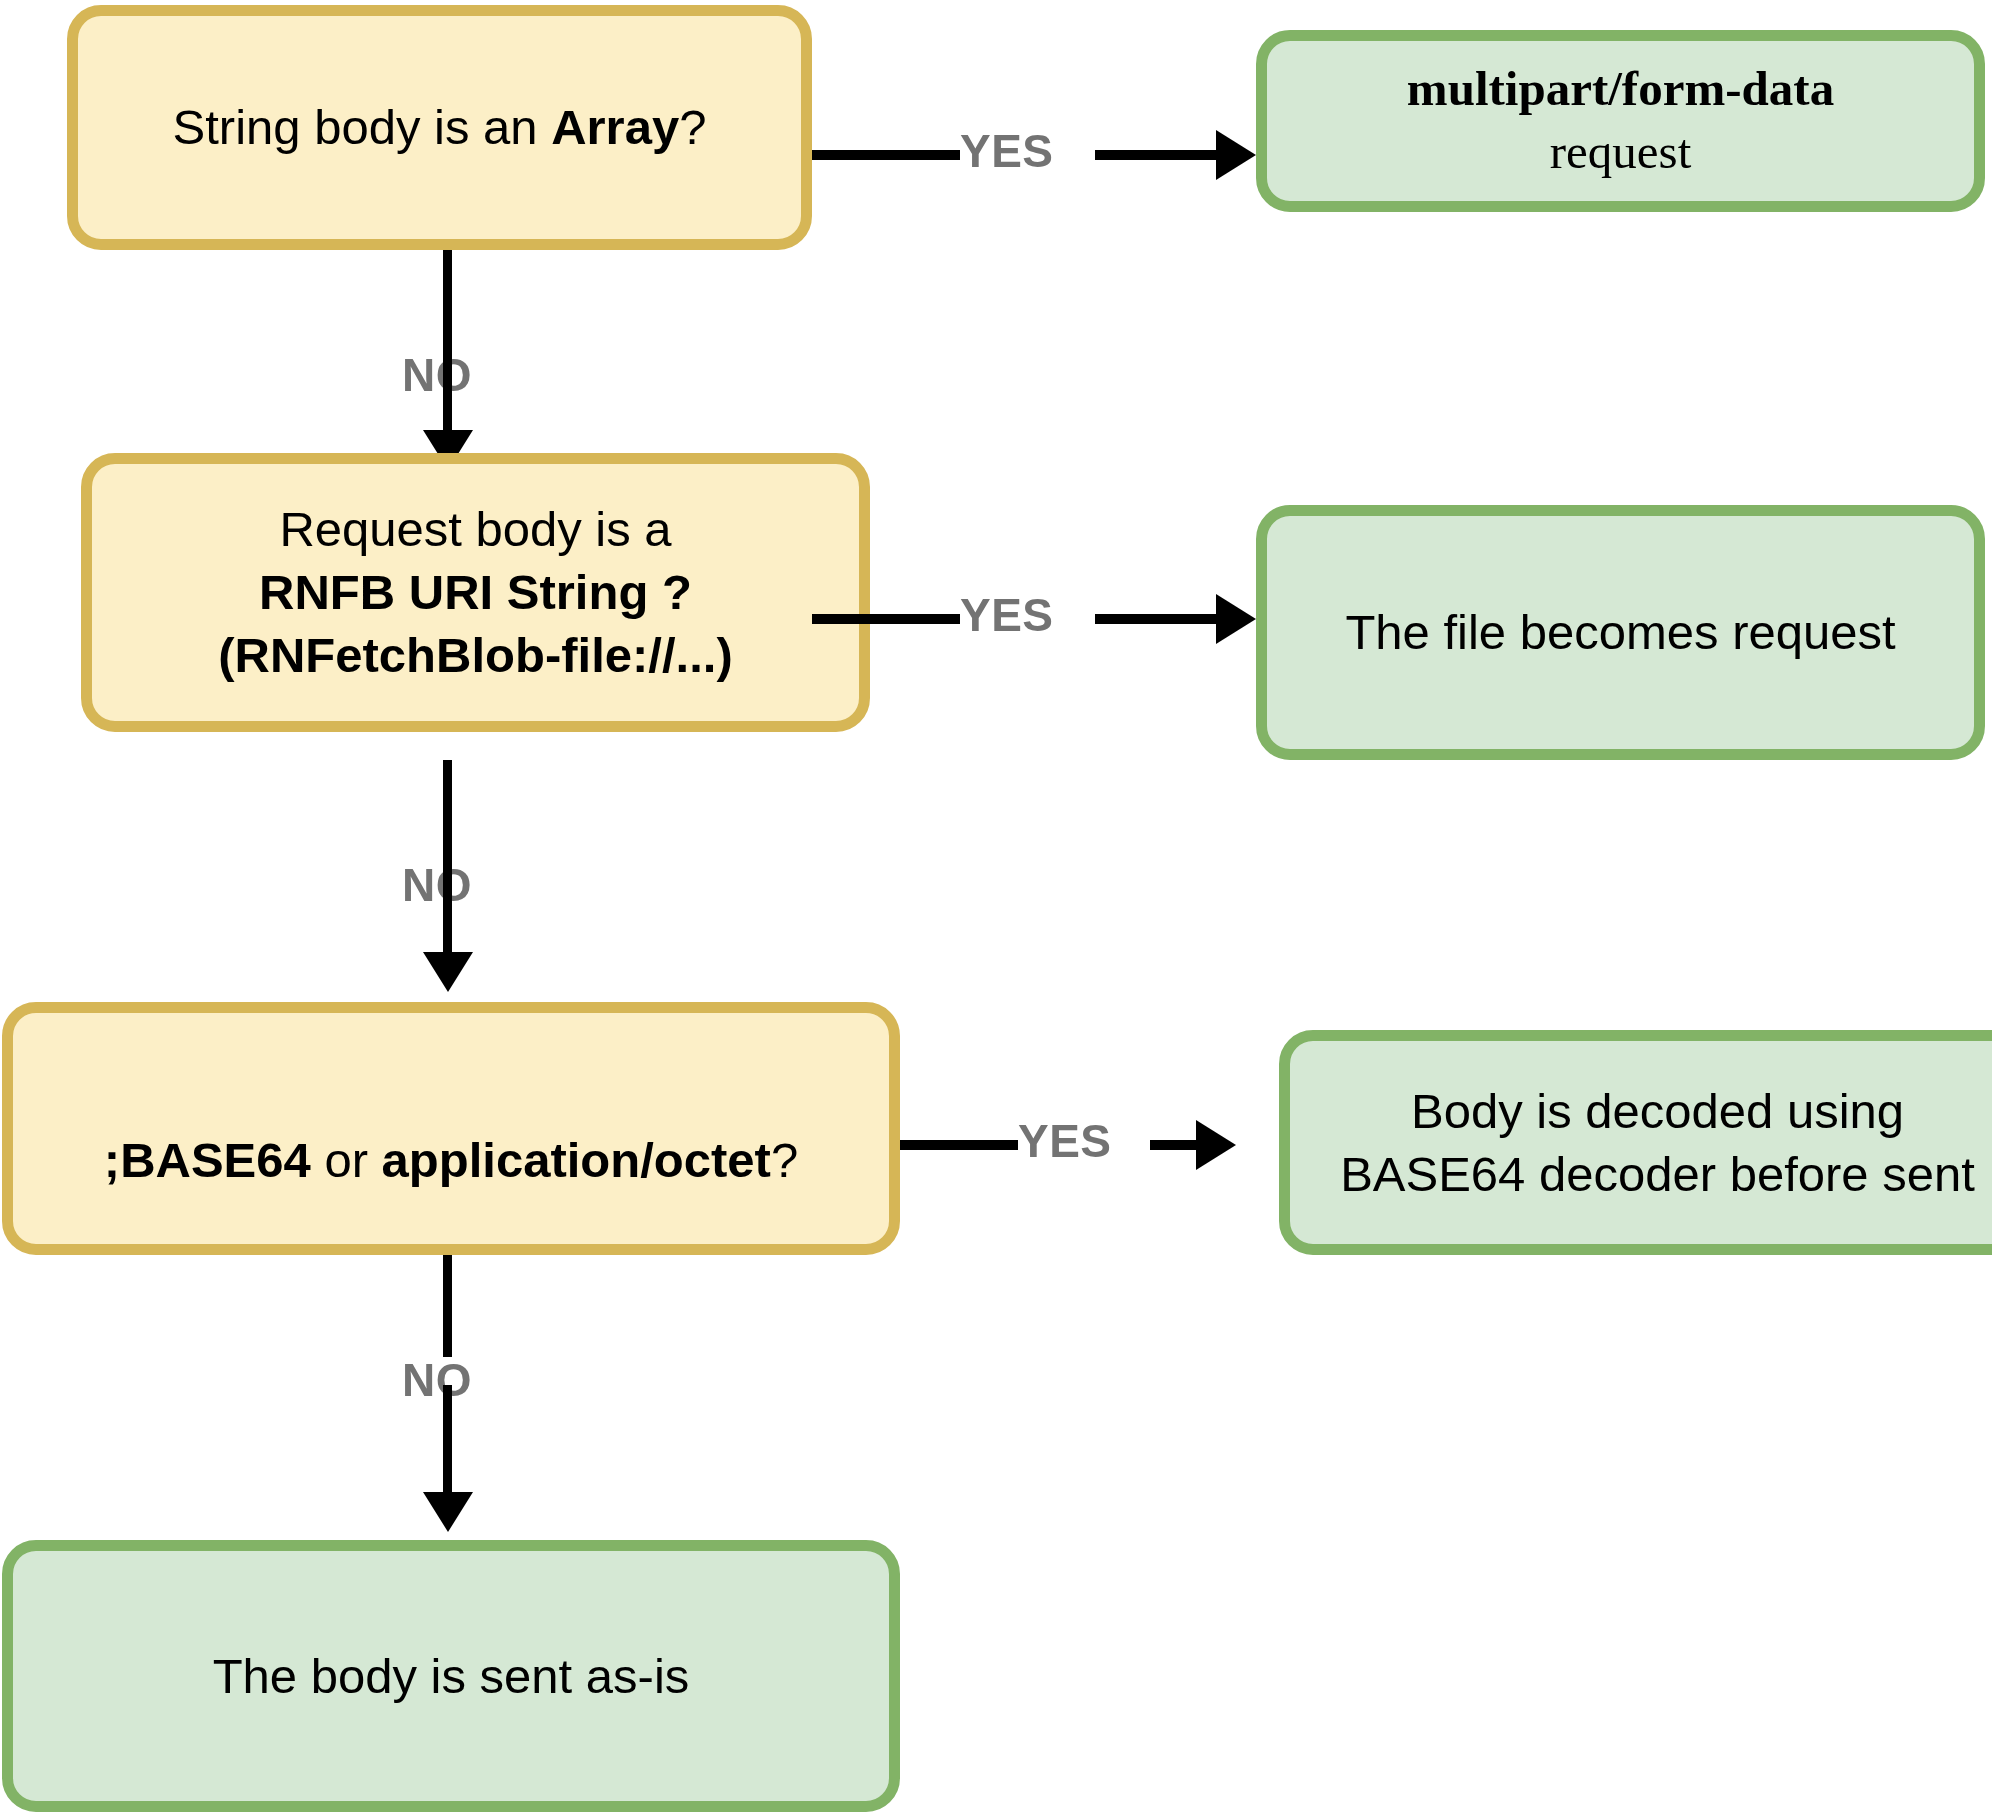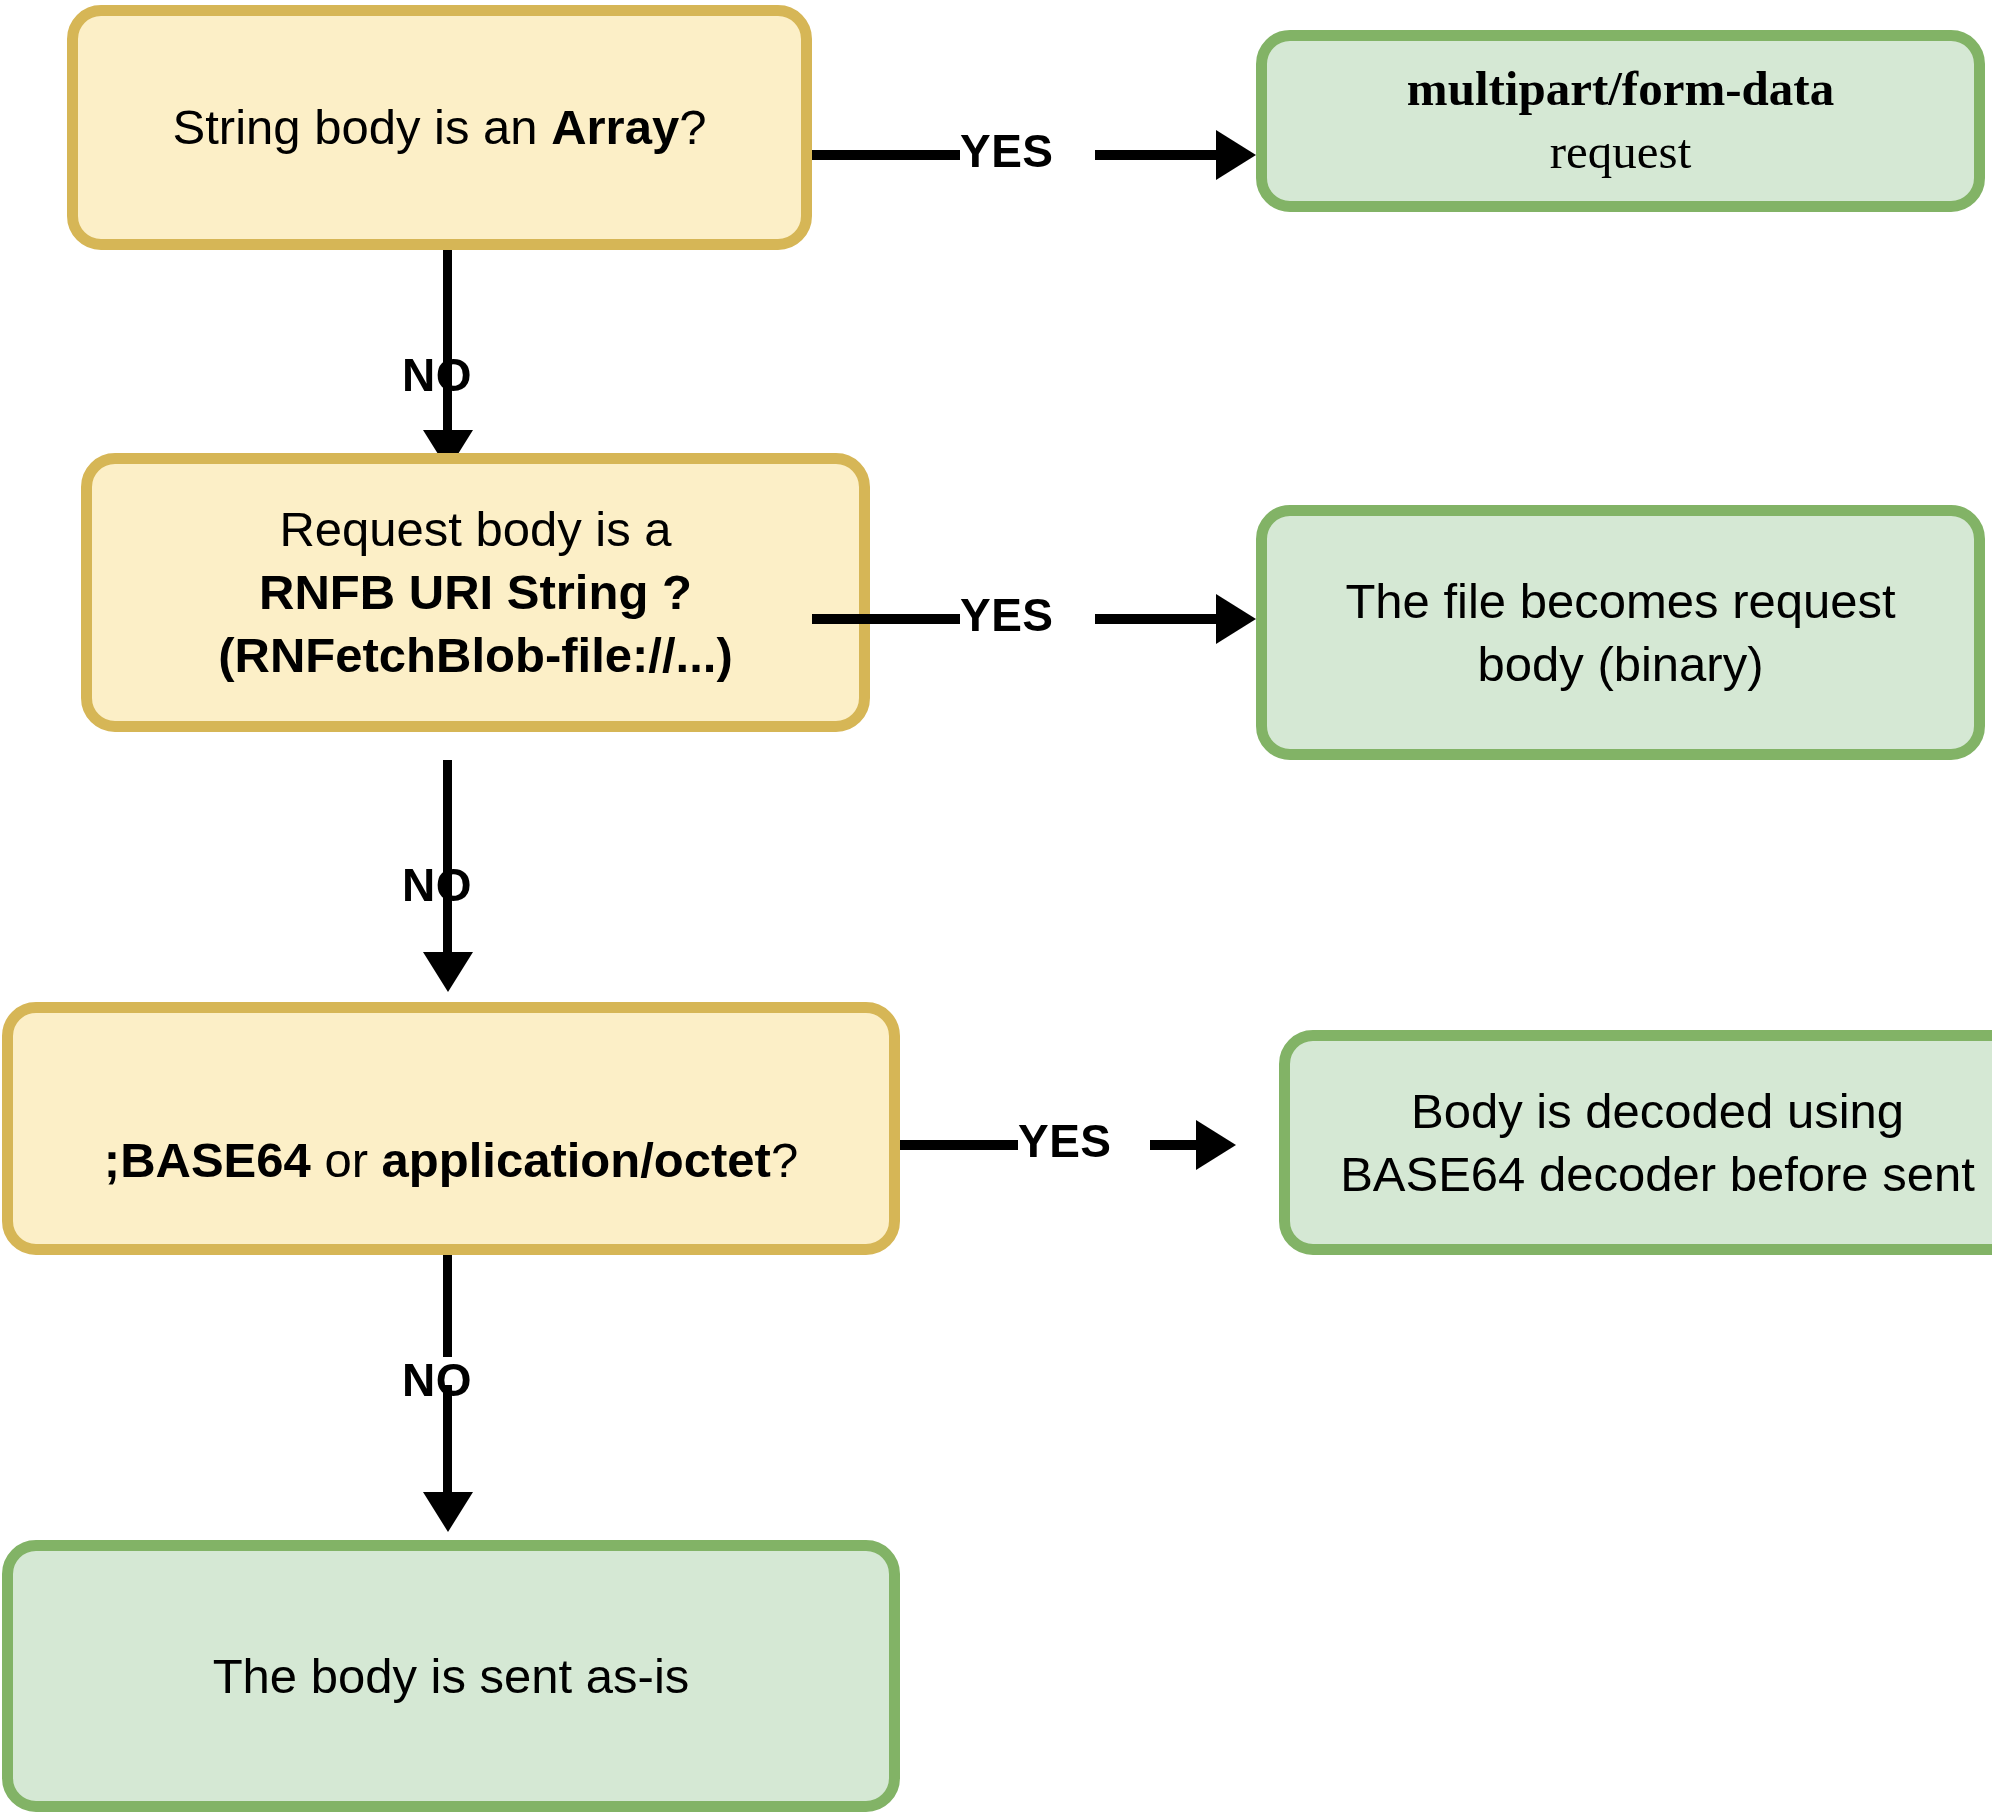"YES" .edge-label { color: #000000 -> #737373 }
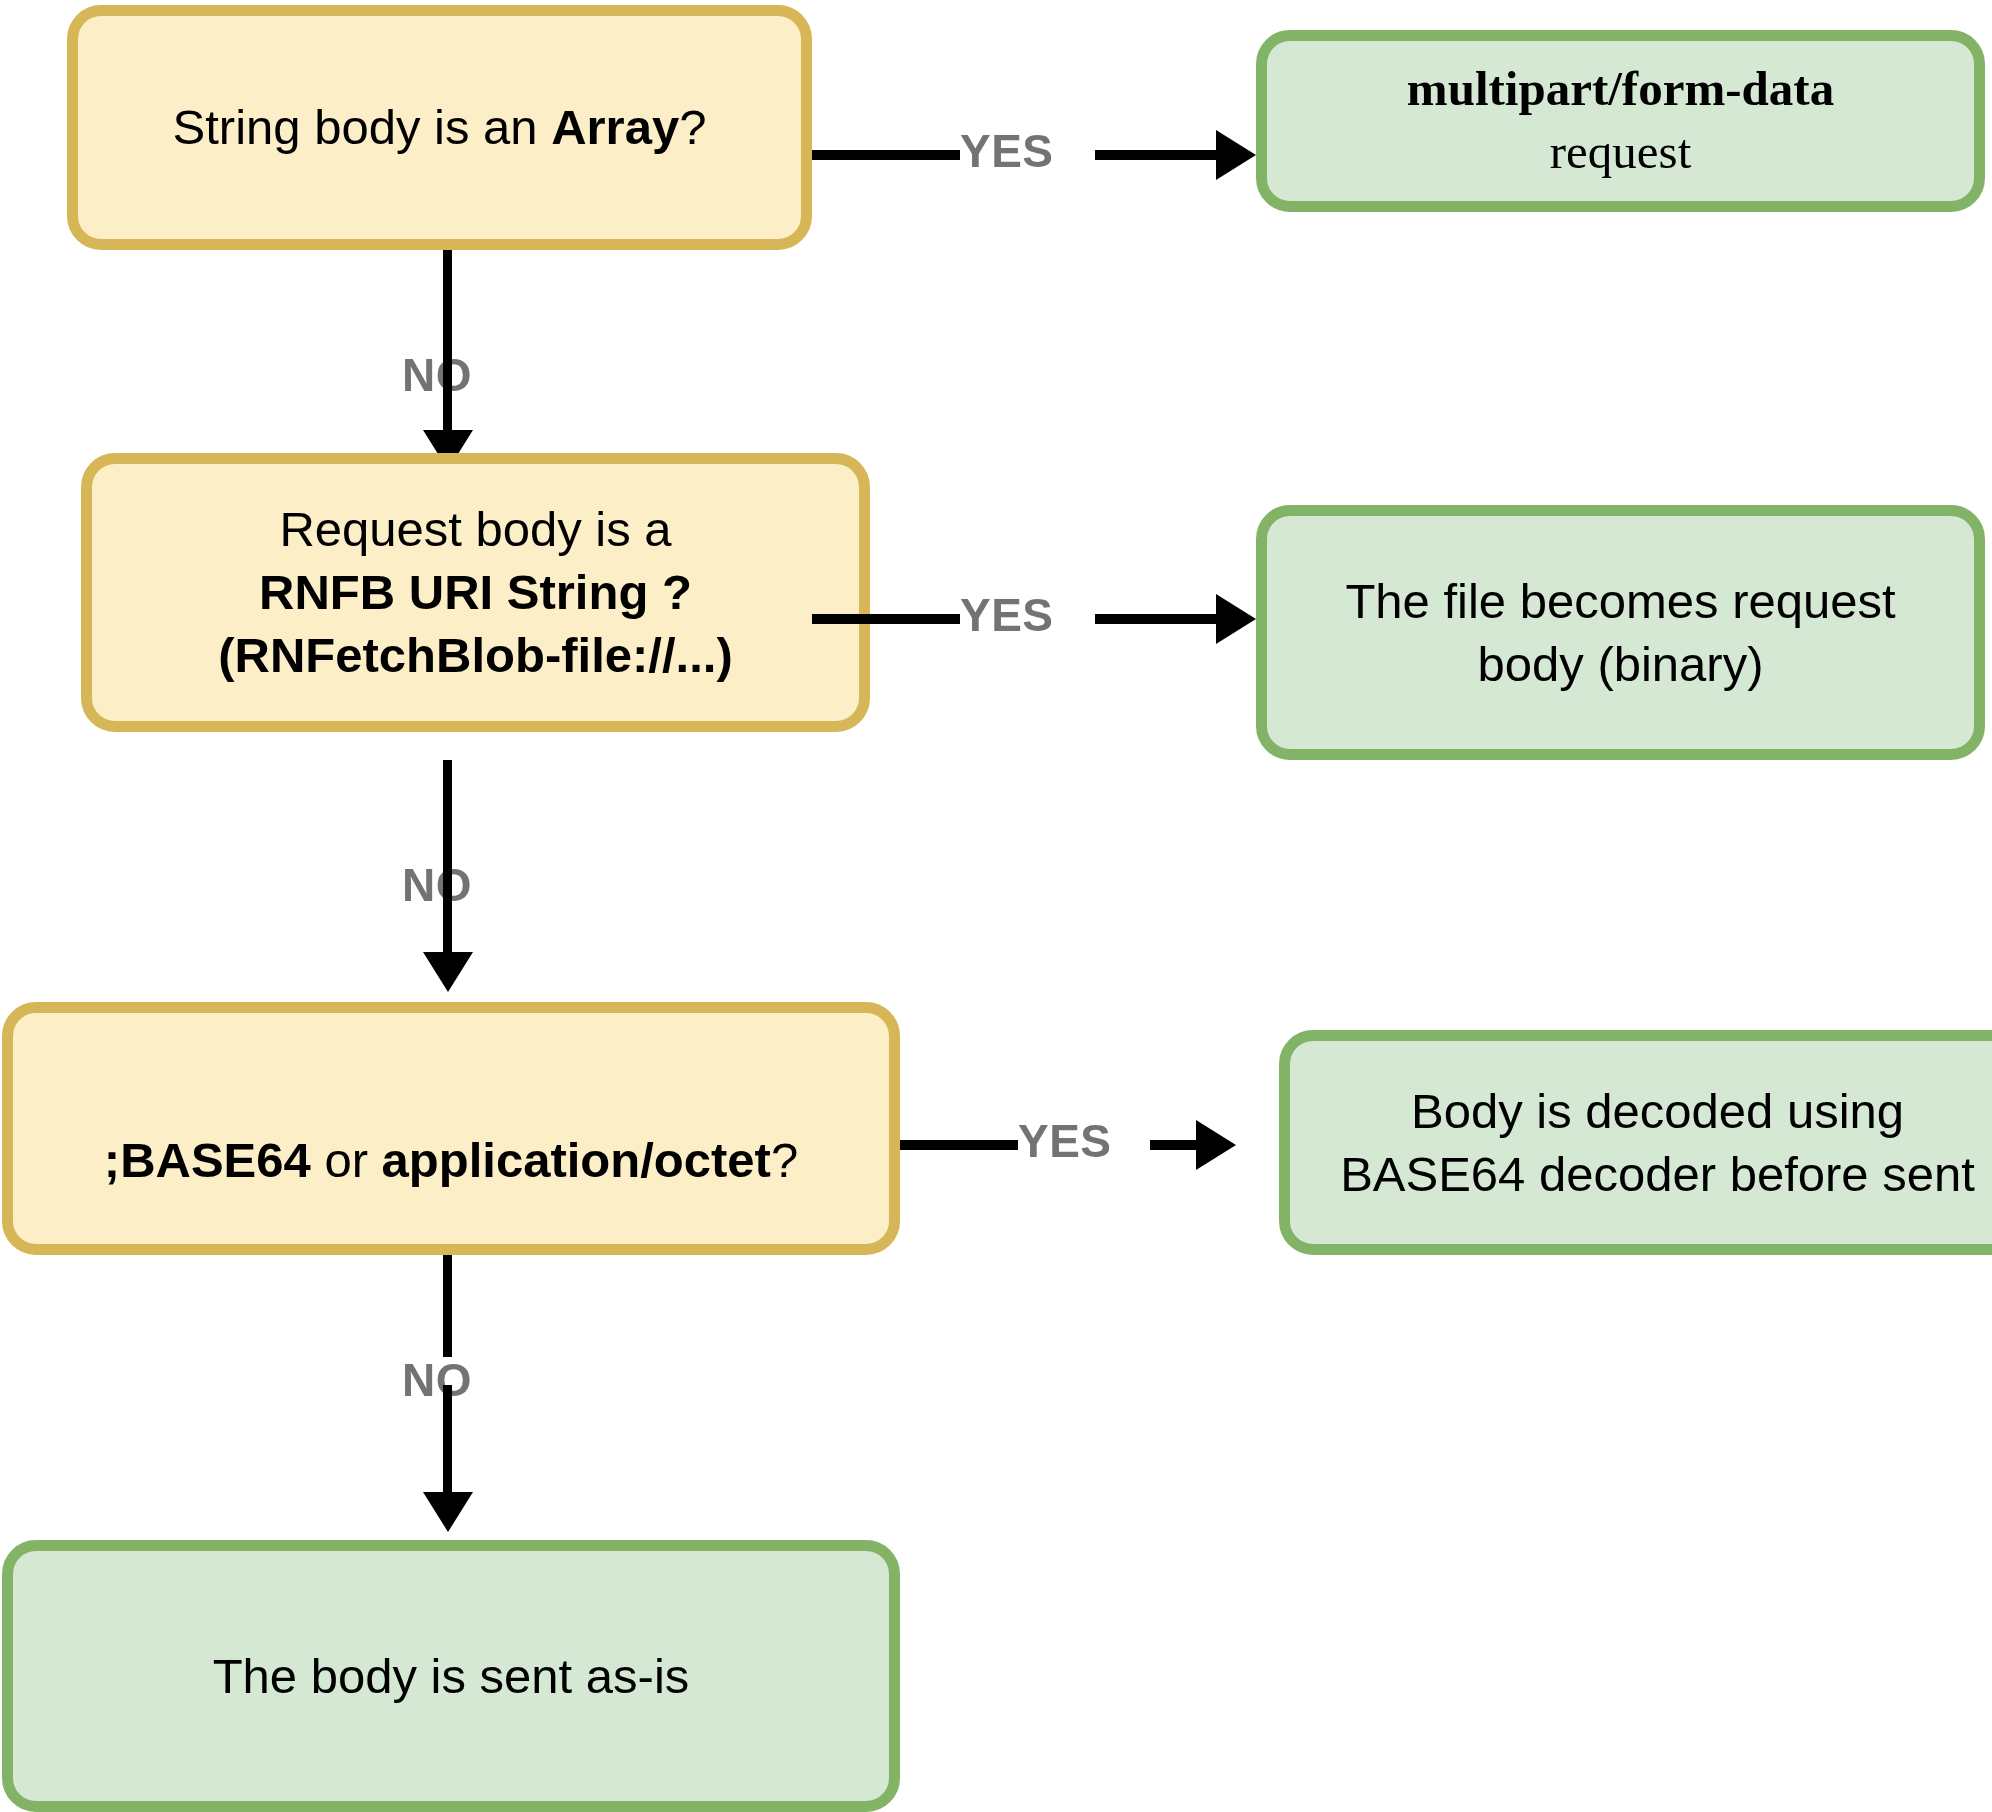"body (binary)" span { html: <span>body (binary)</span> -> none }
